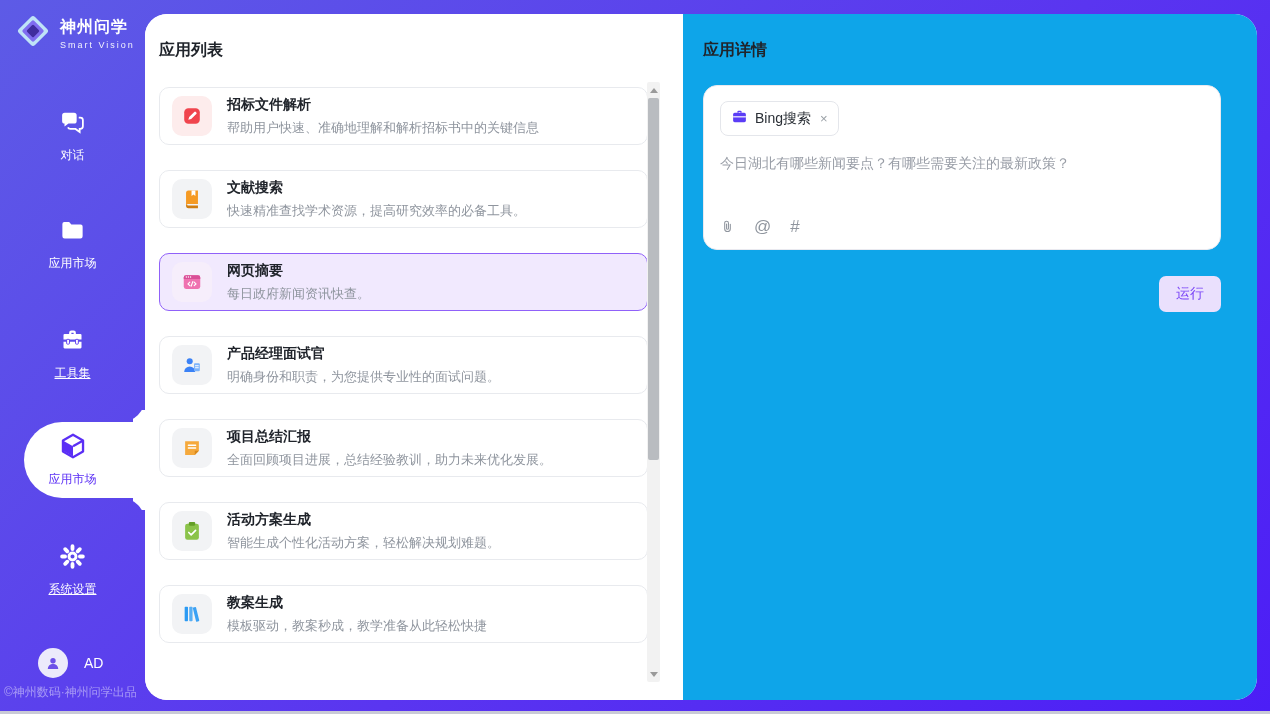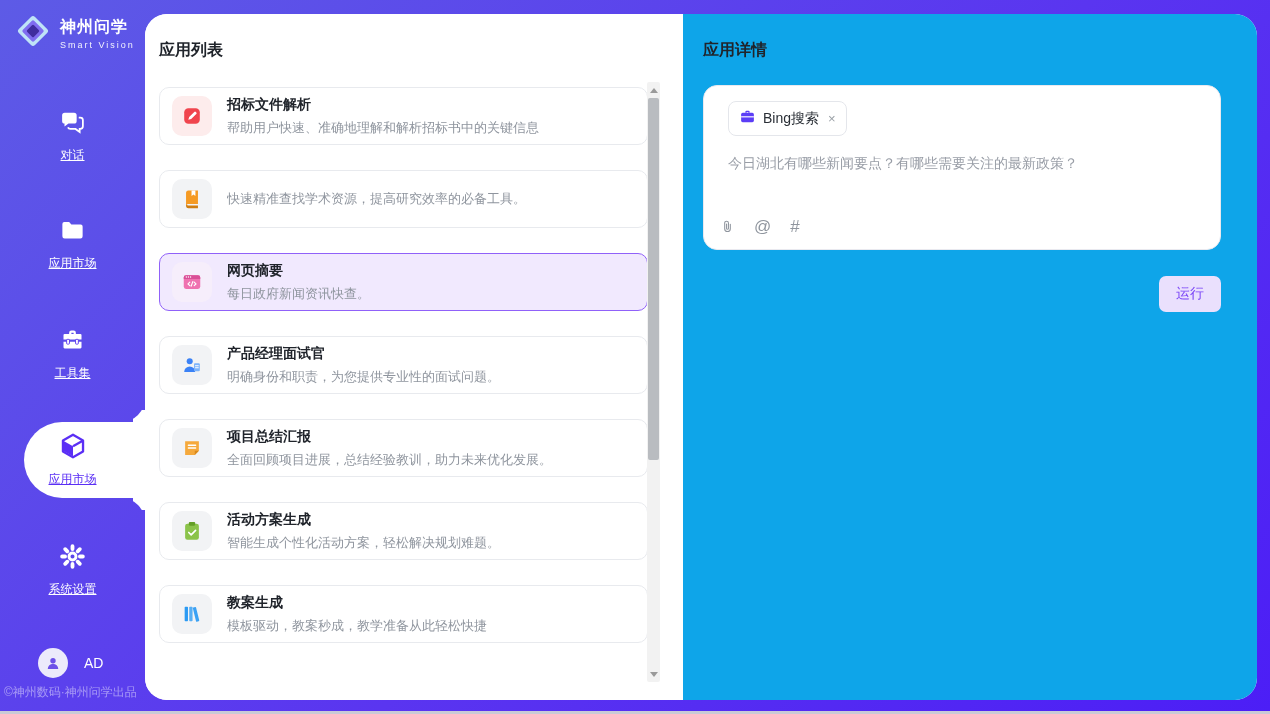"Bing搜索" .detail-card { padding: 15px 24px -> 15px 16px }
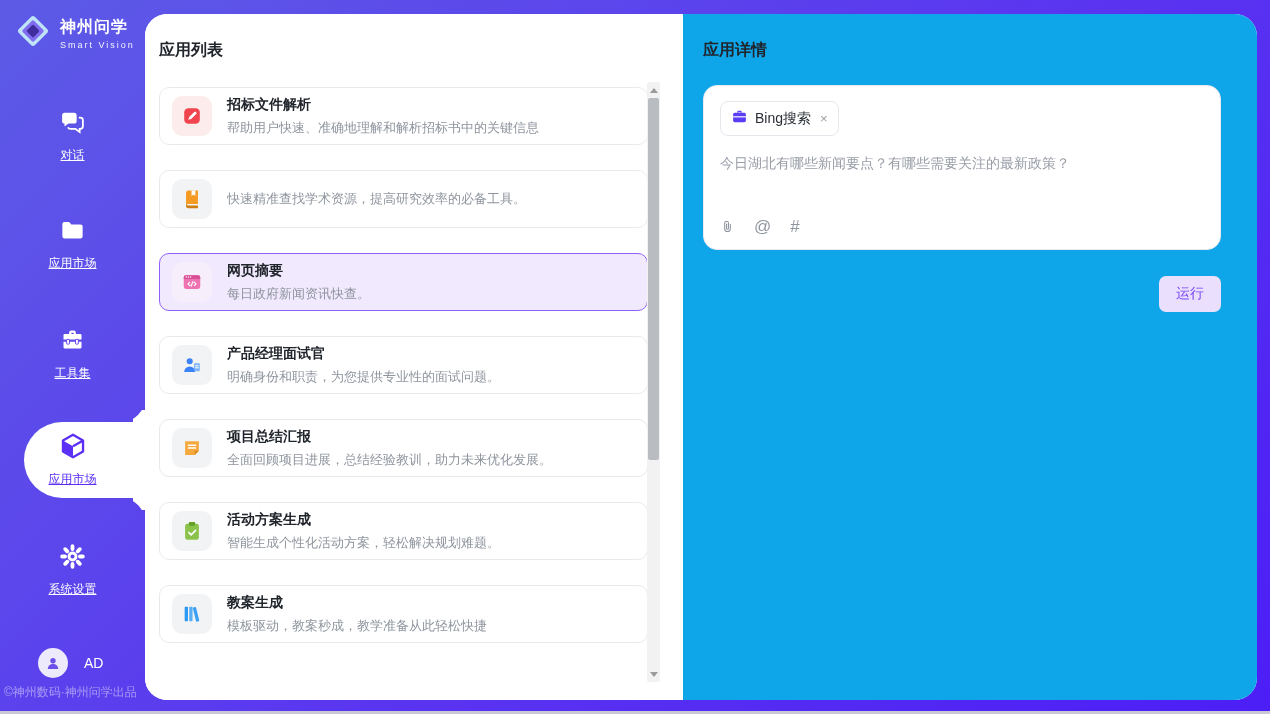"对话" .nav-item .nav-label { text-decoration: underline -> none }
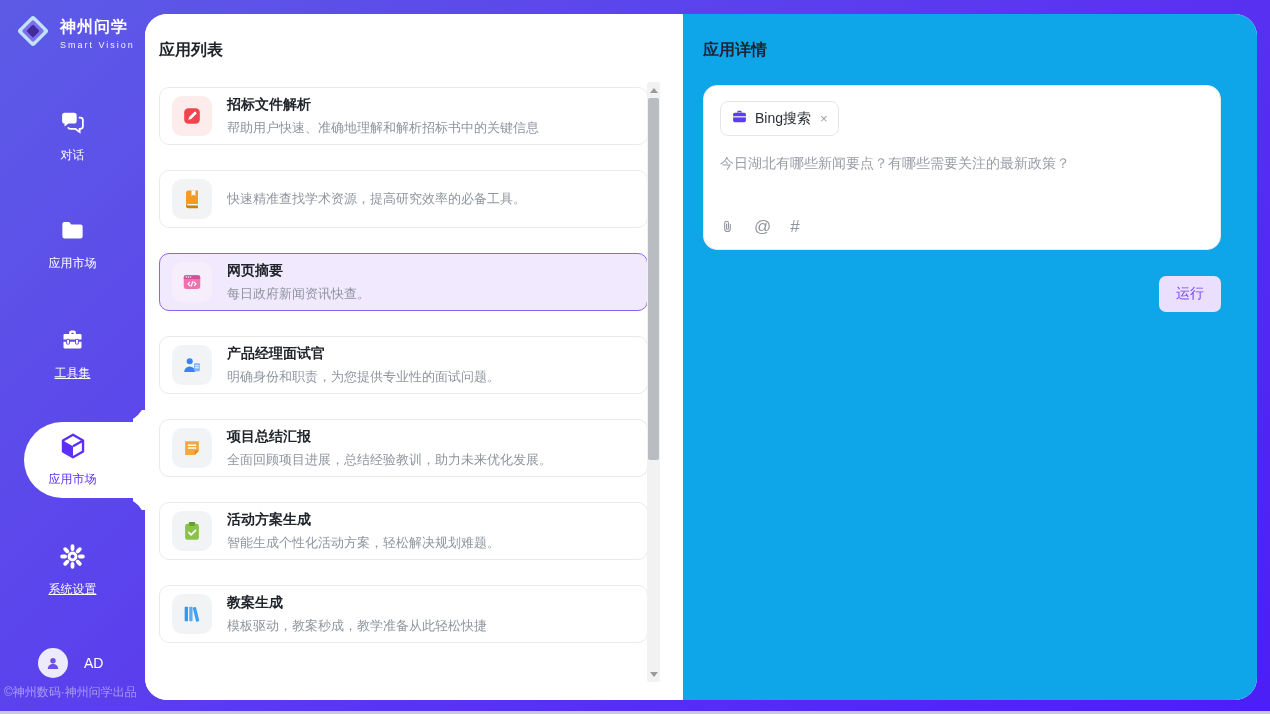"文献搜索" span.app-name { html: none -> <span>文献搜索</span> }
